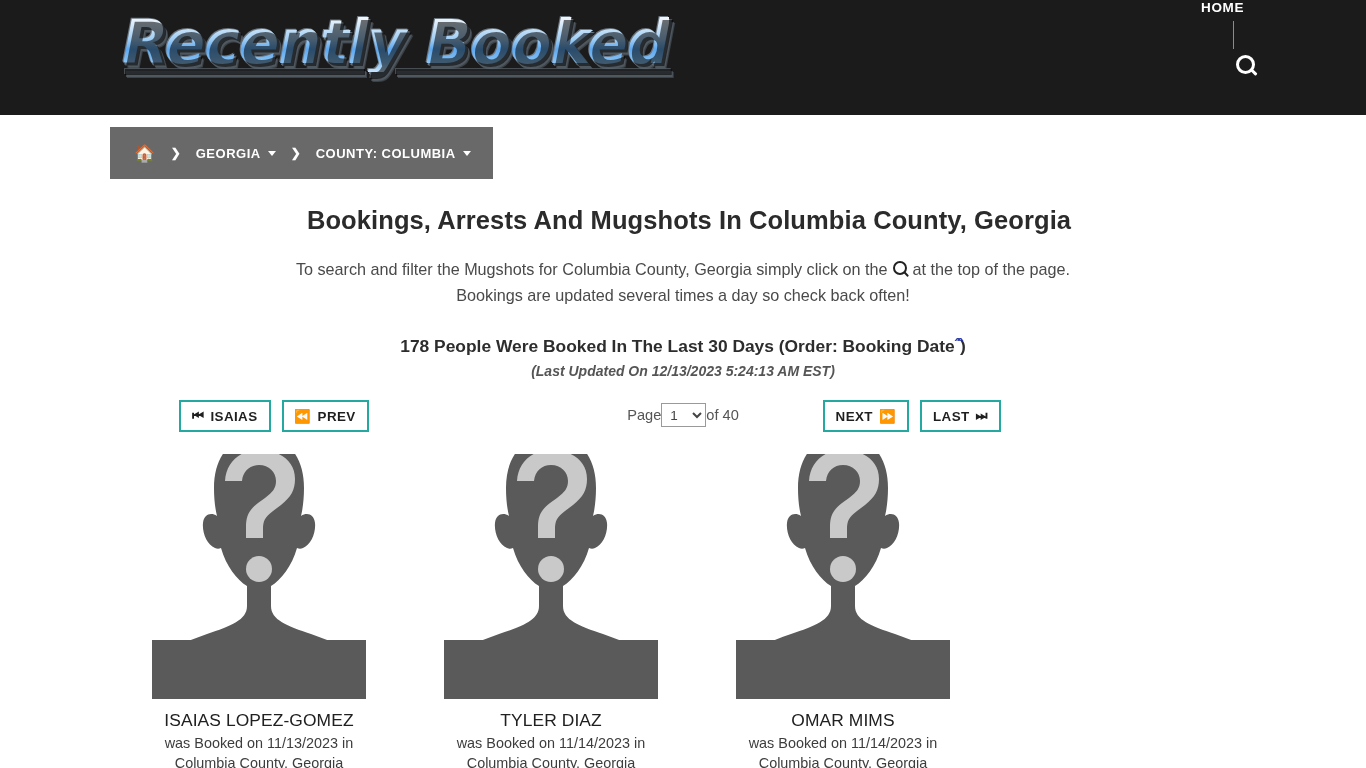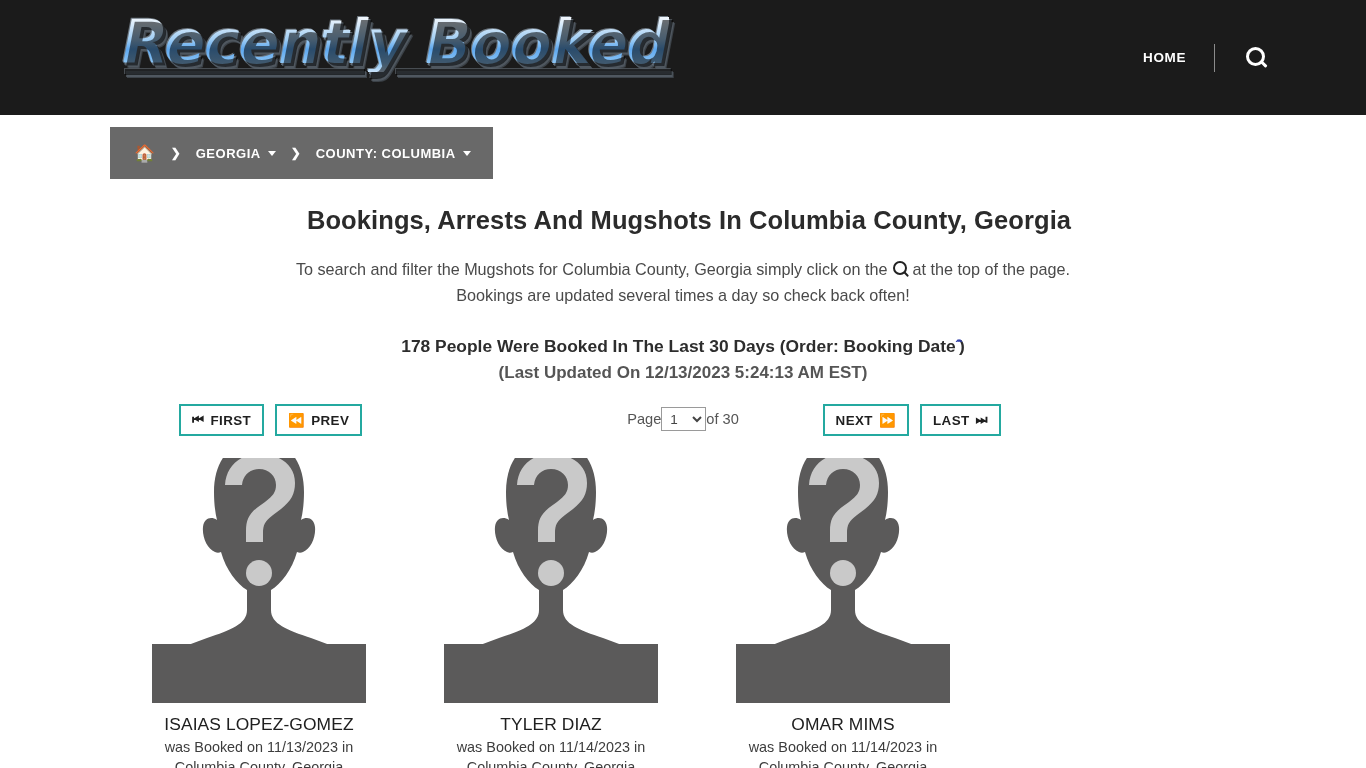"HOME" .header-nav { flex-direction: none -> column }
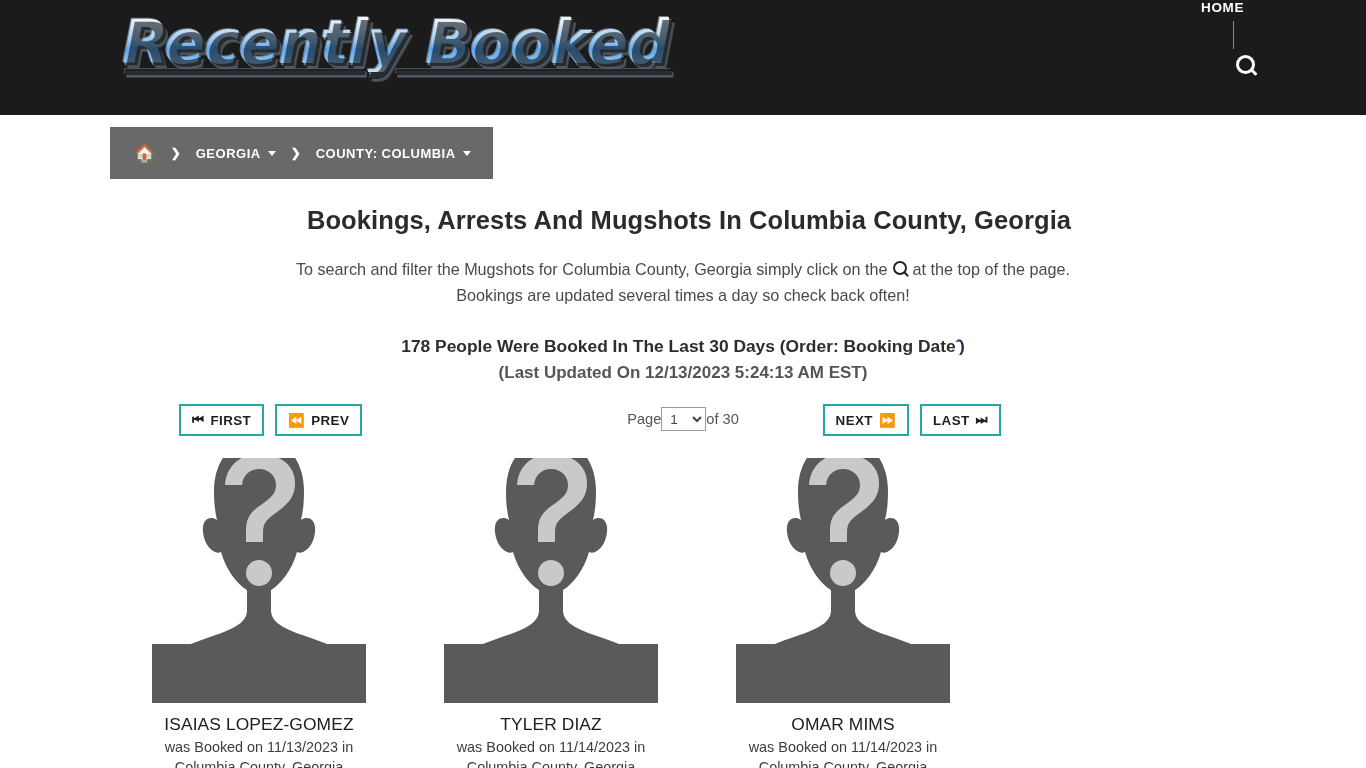"ˆˆ" .sort-arrow { font-size: 14px -> 17px }
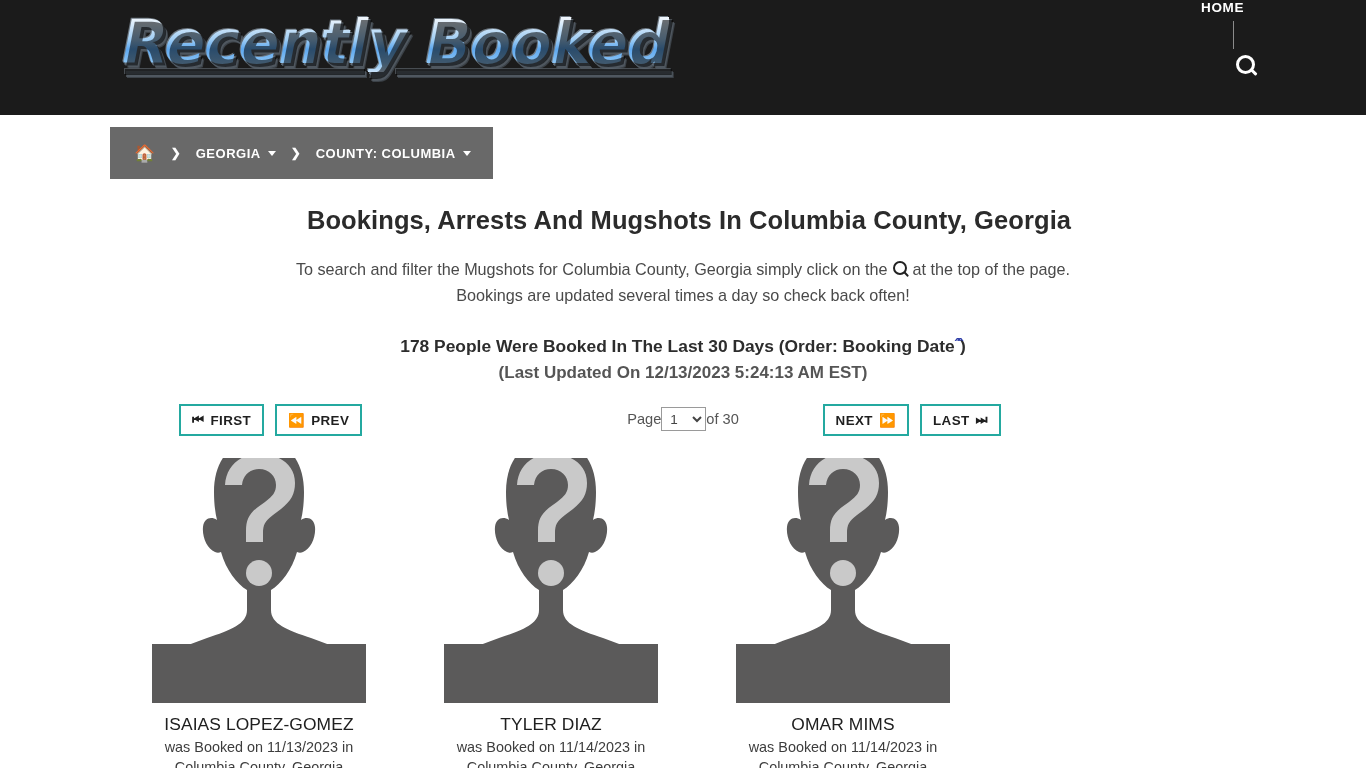"(Last Updated On 12/13/2023 5:24:13" .updated { font-size: 17px -> 14px; font-style: none -> italic }
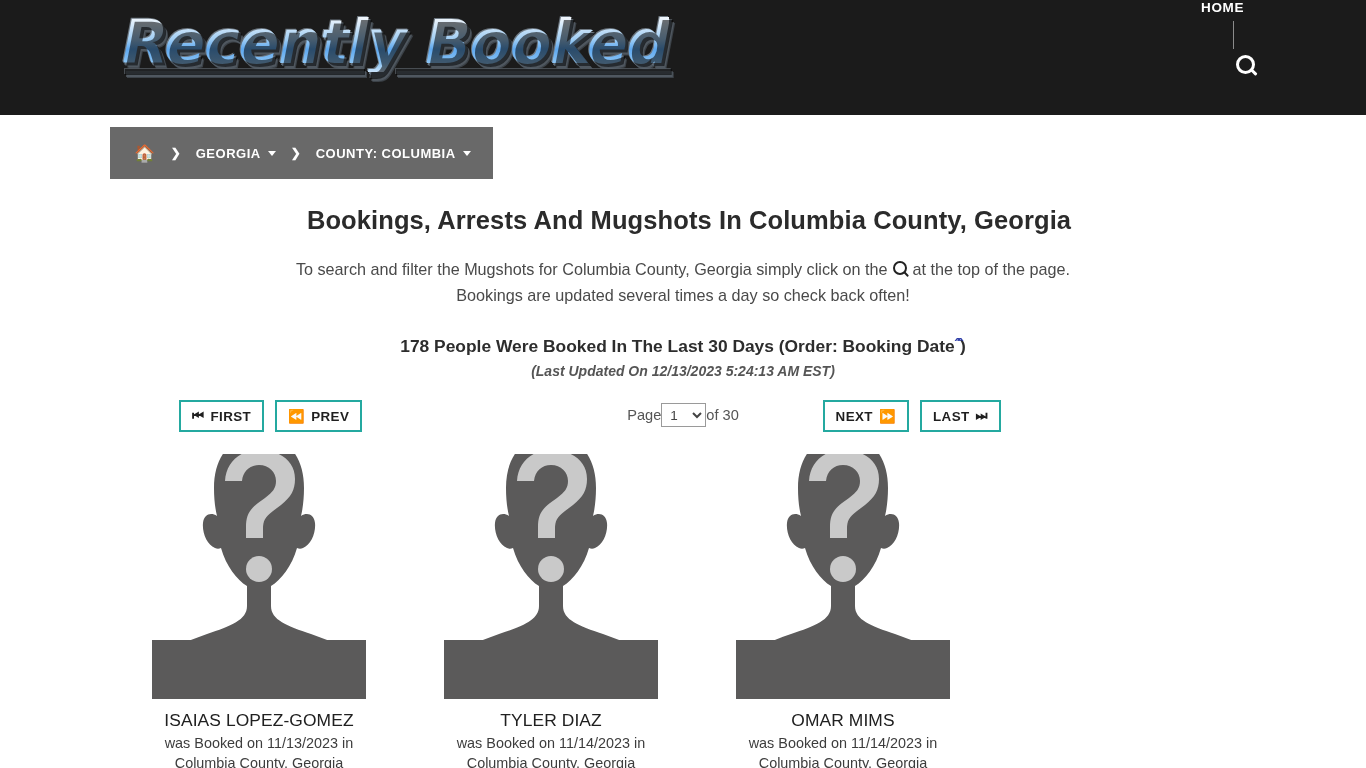"FIRST" span { text: FIRST -> ISAIAS }
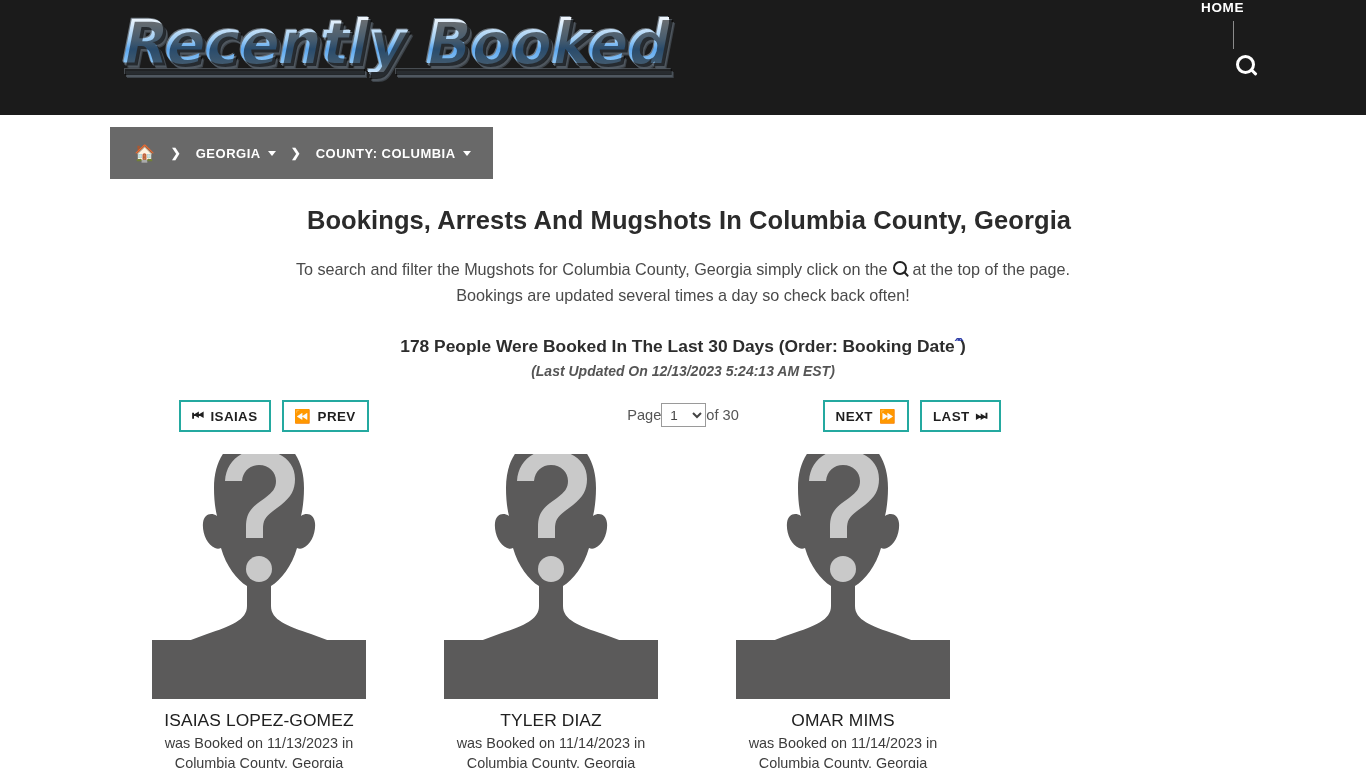"of 30" span { text: 30 -> 40 }
